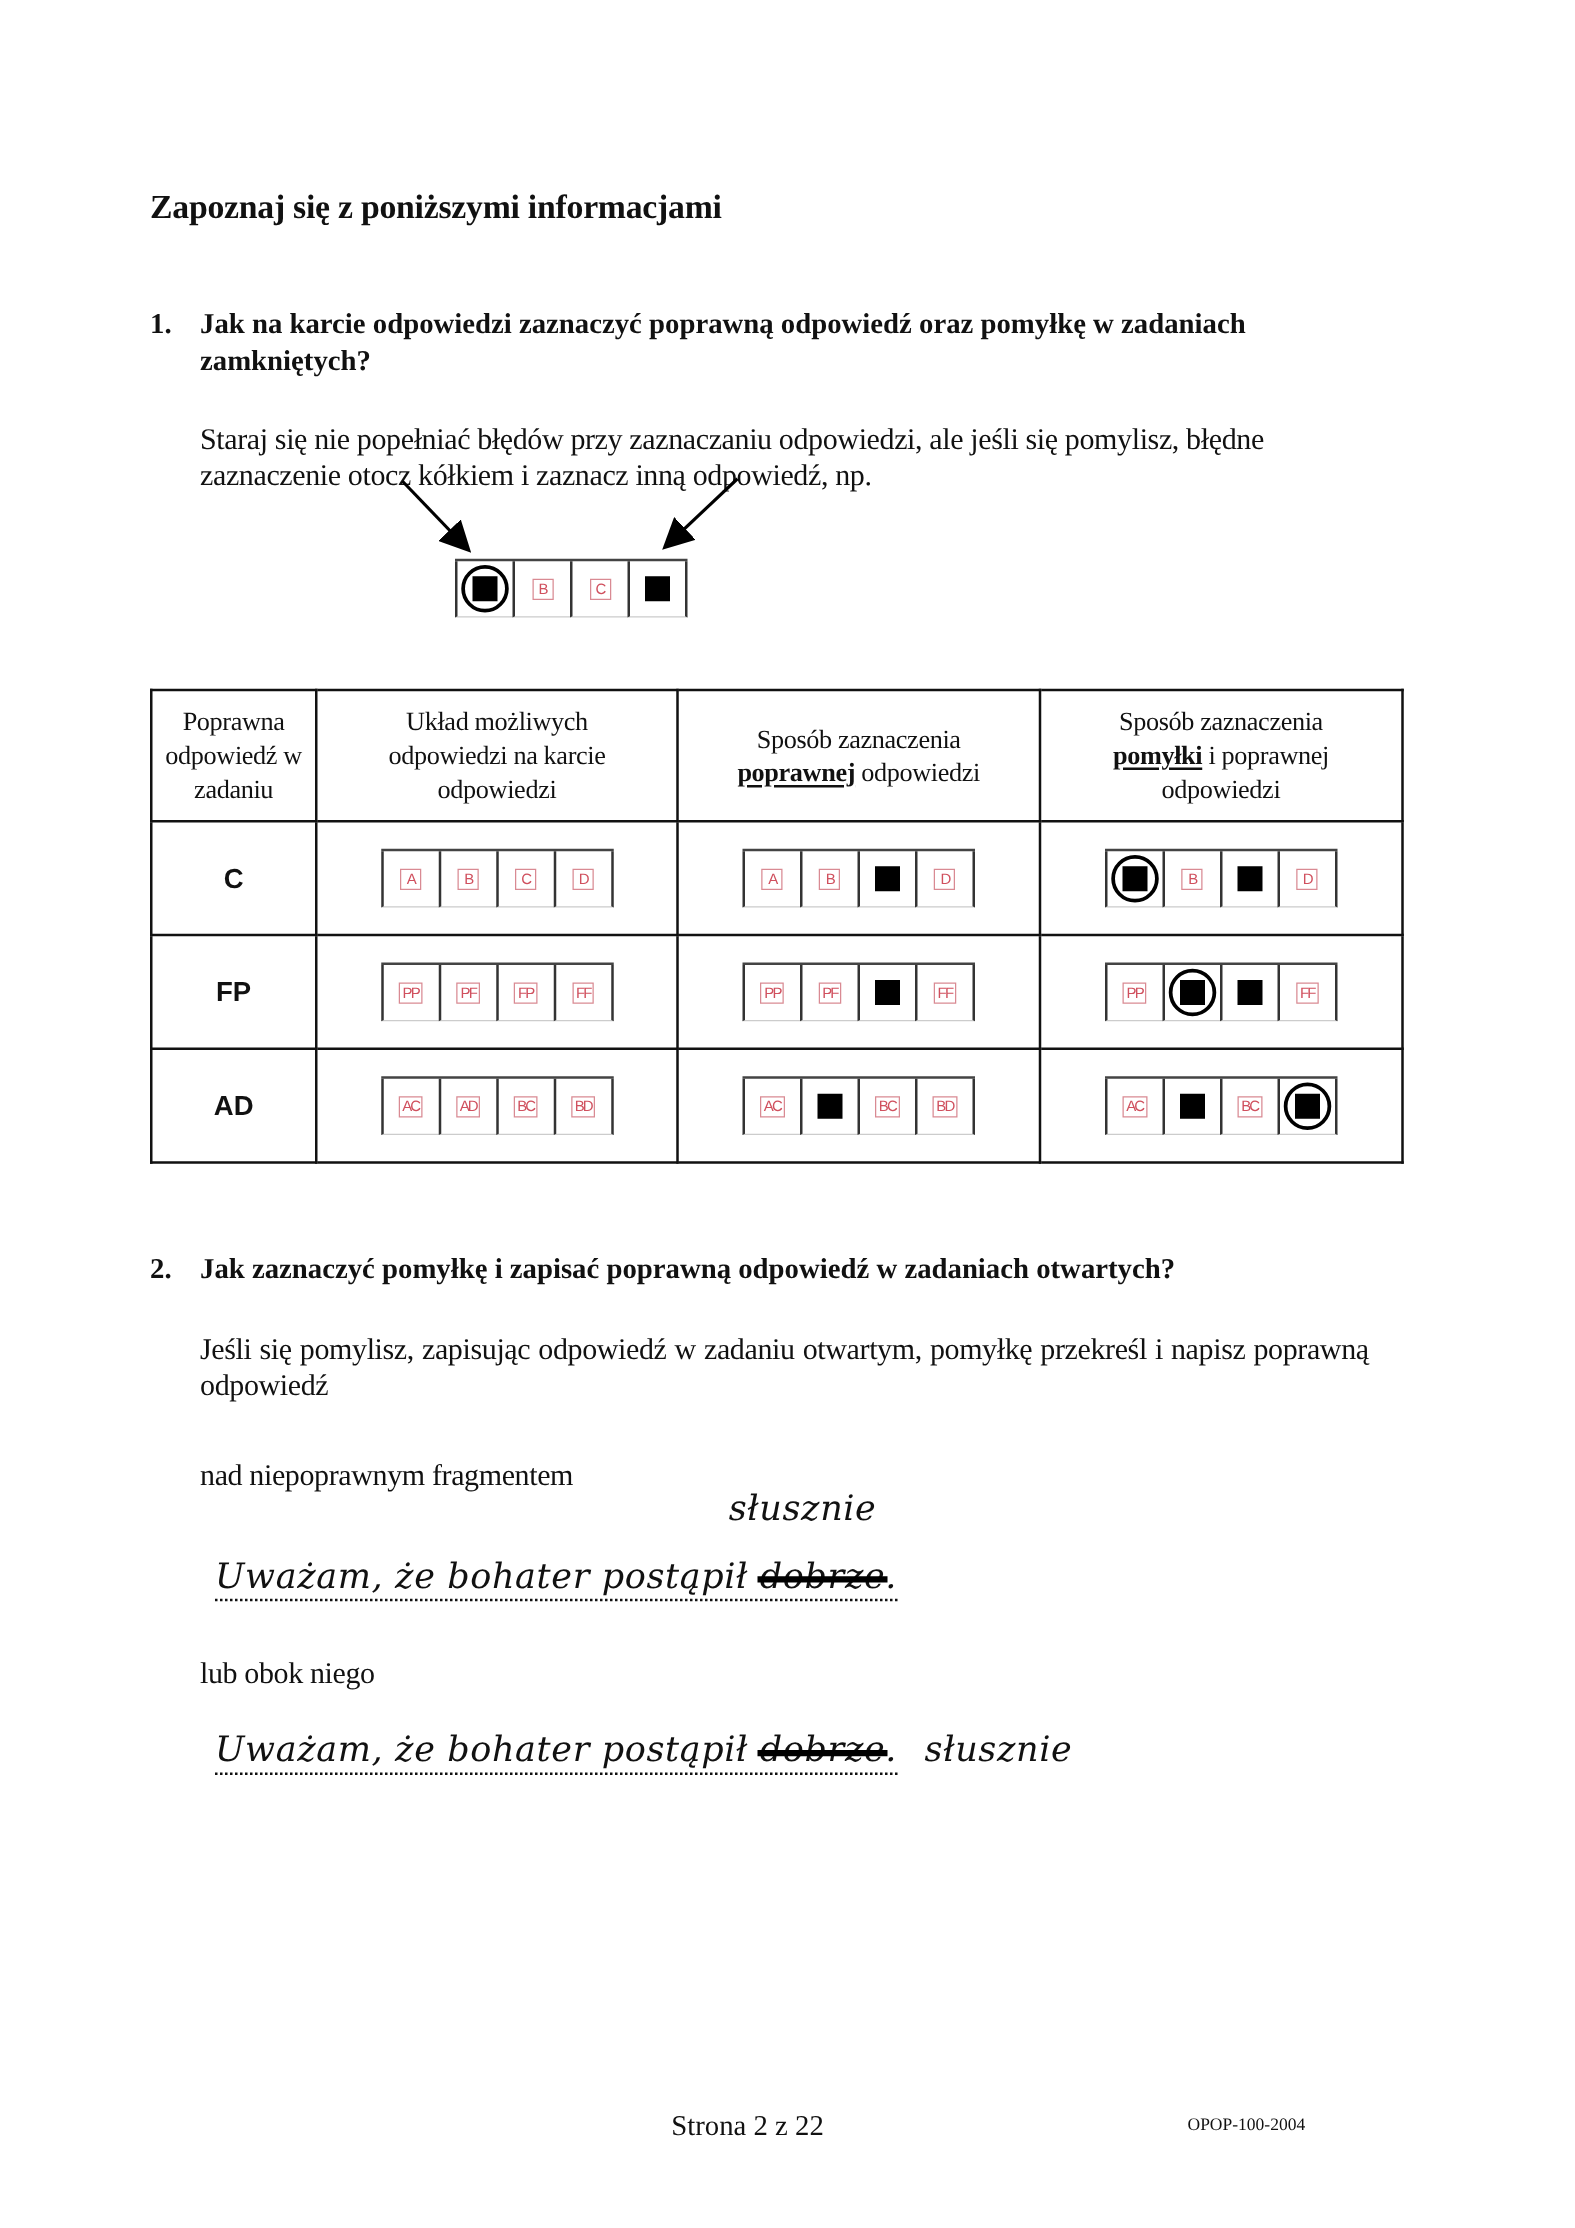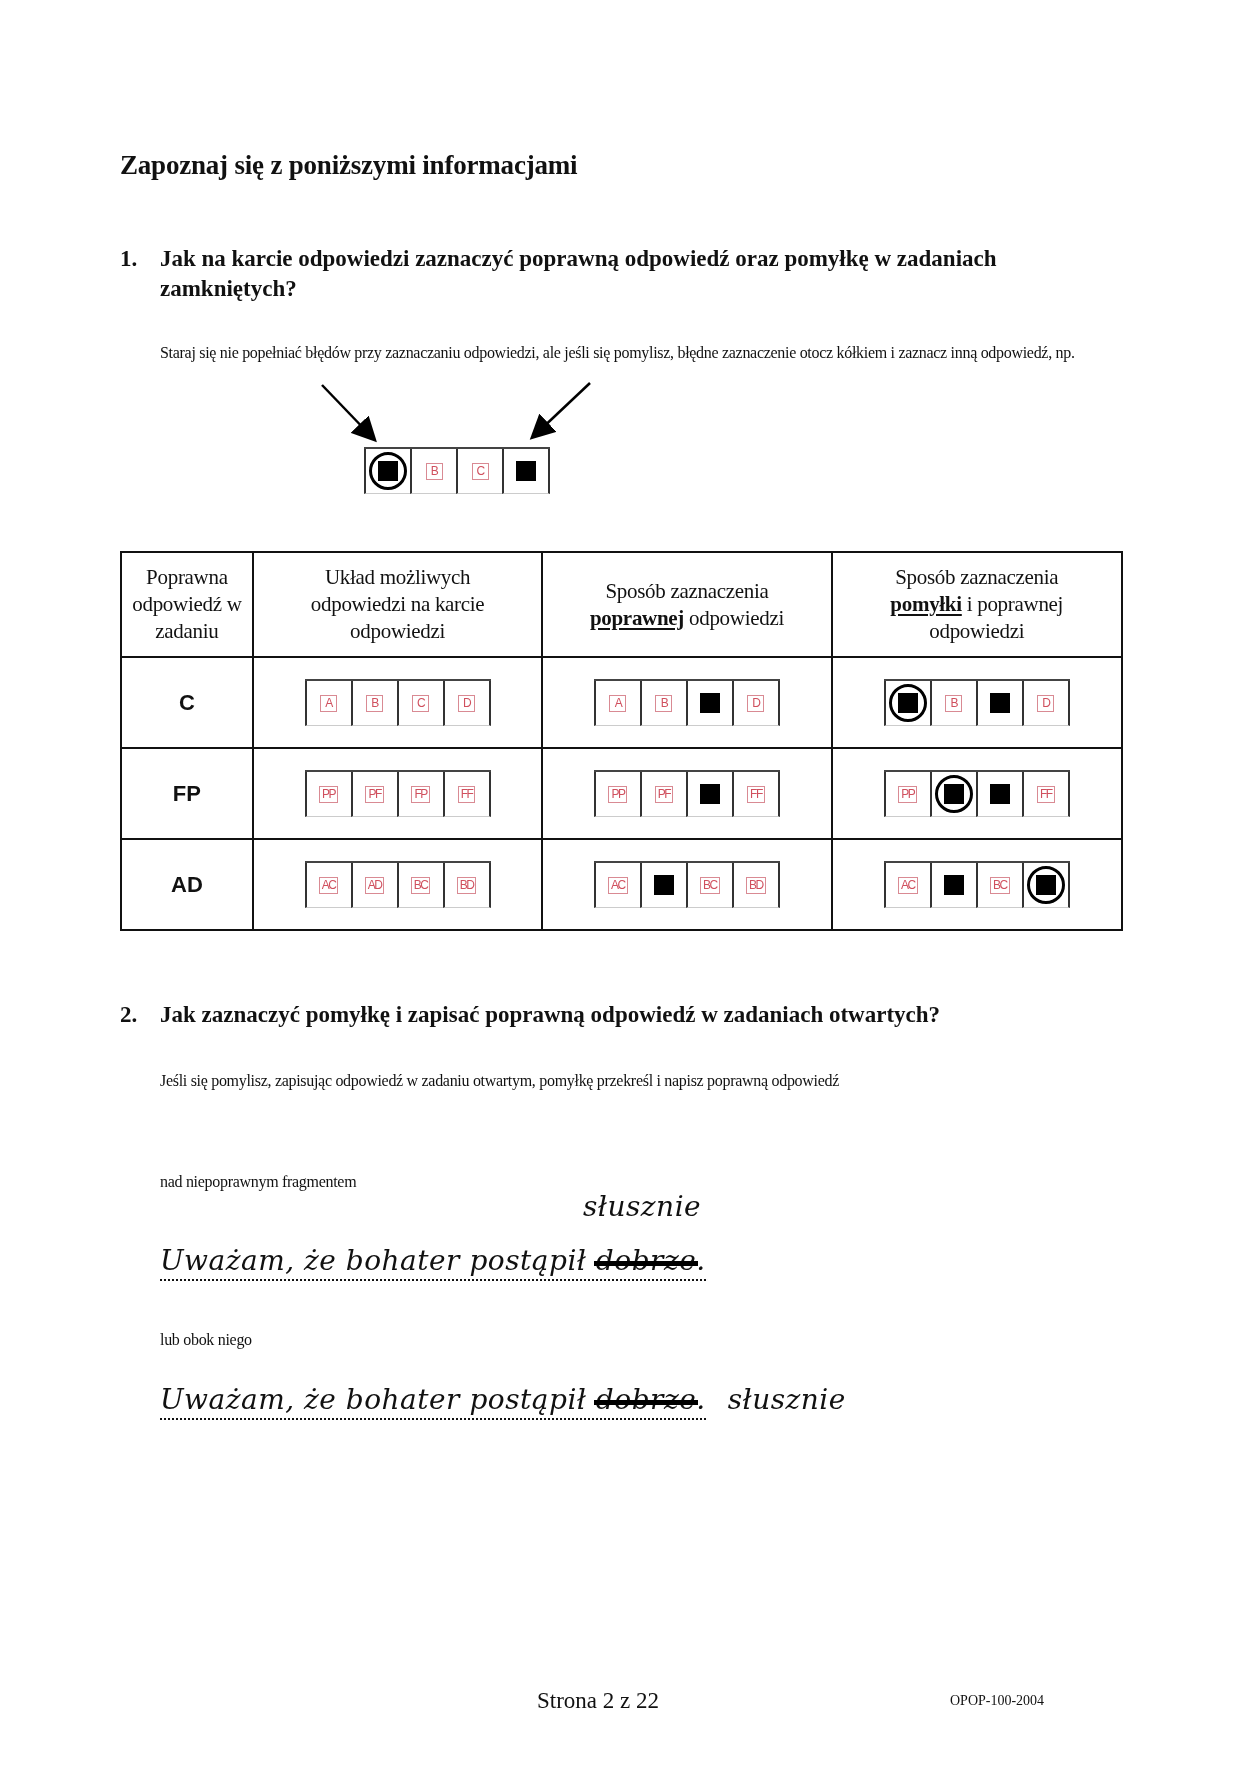"Staraj się nie popełniać błędów" .para { font-size: 16px -> 24px }
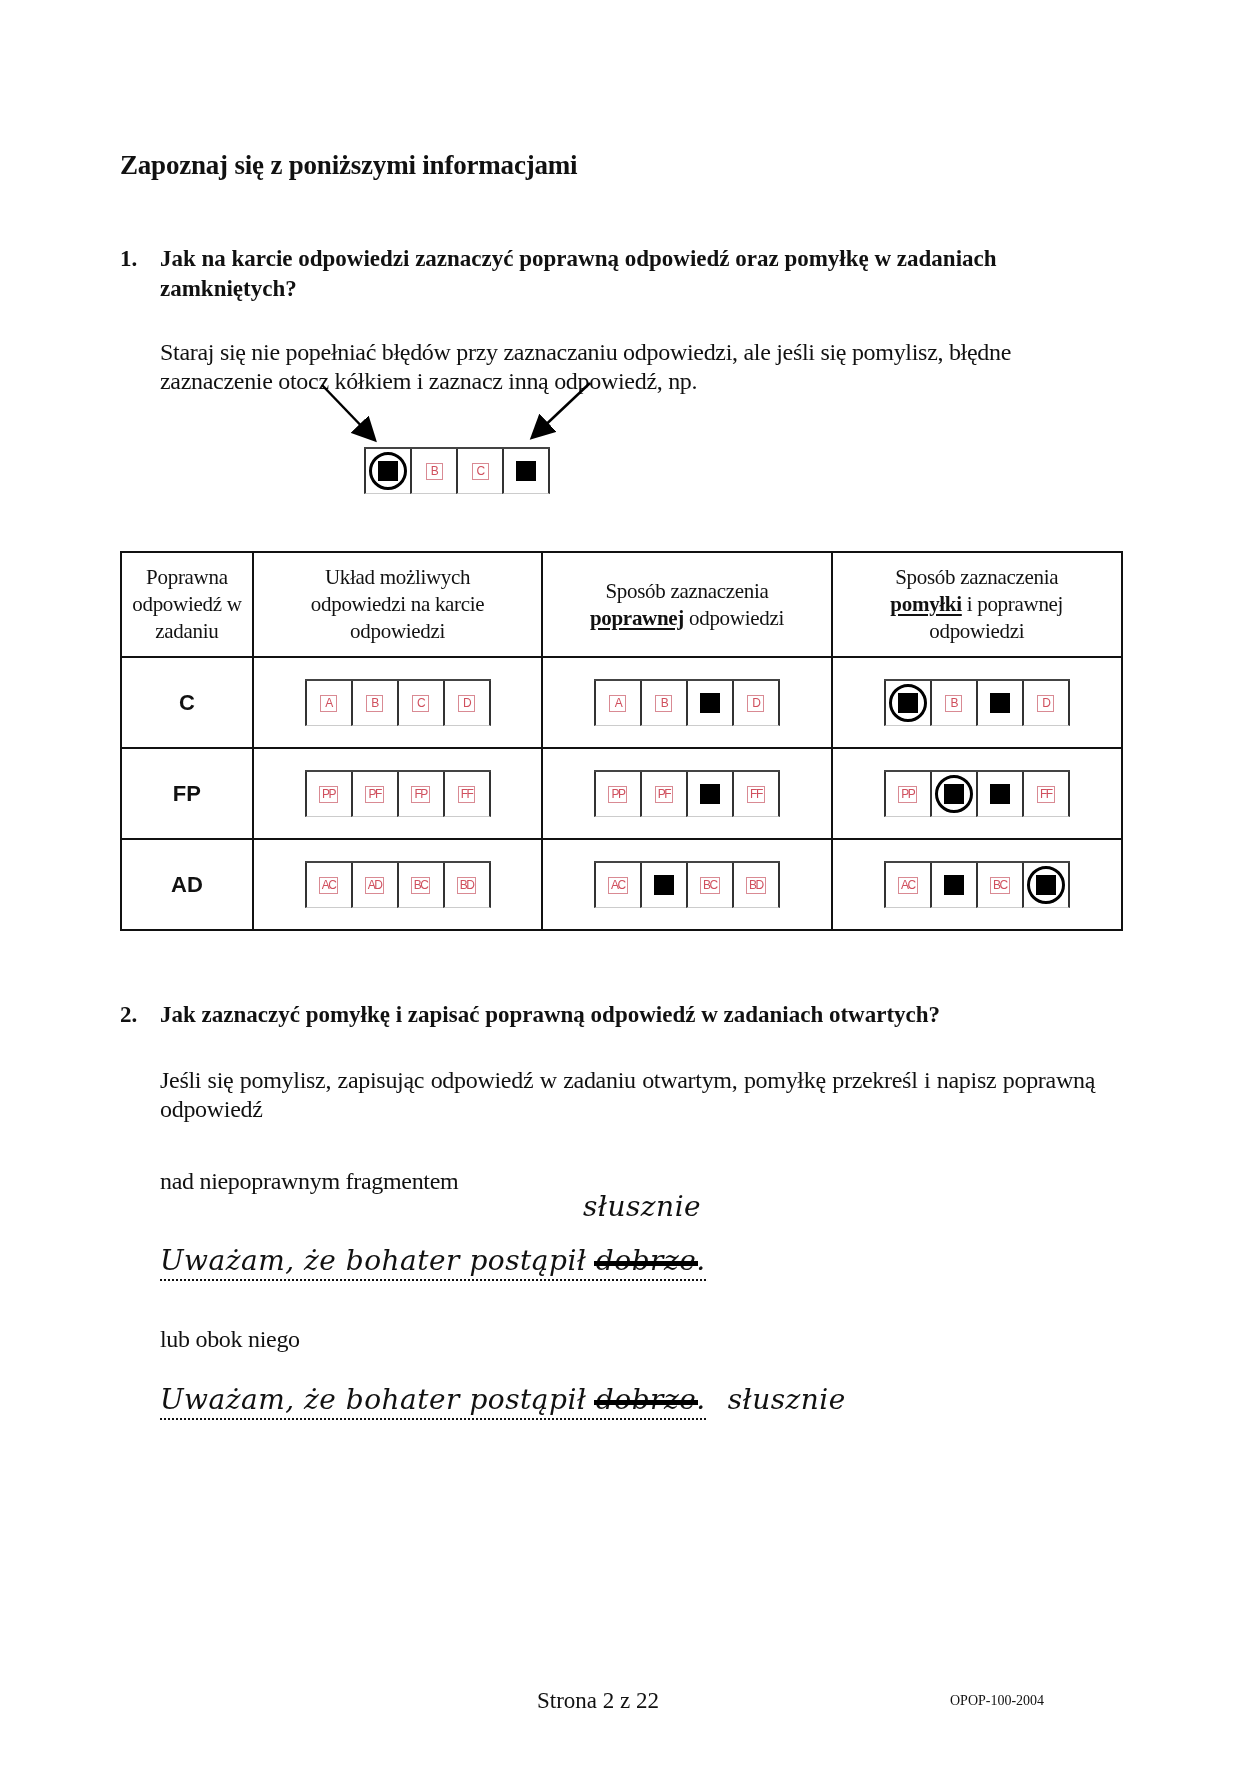"Uważam, że bohater postąpił dobrze." .dotted { margin-left: none -> 12px }
